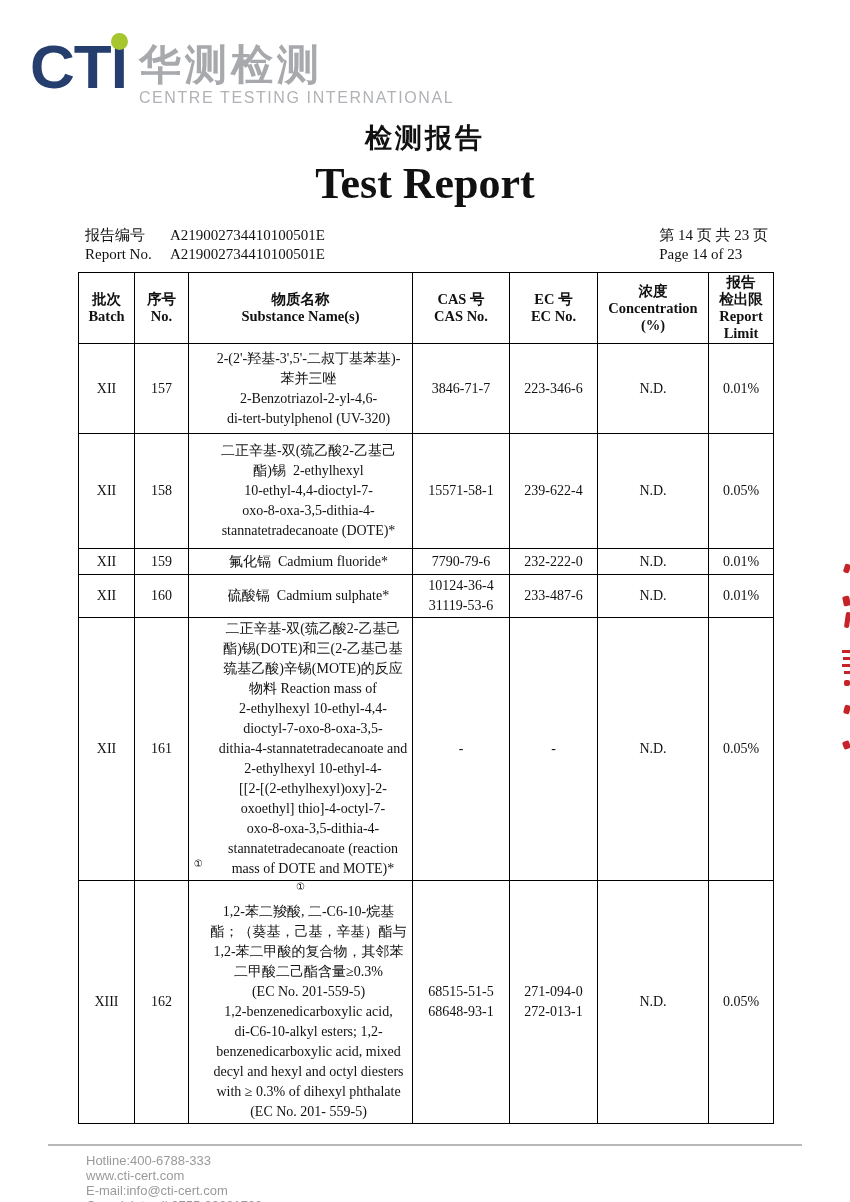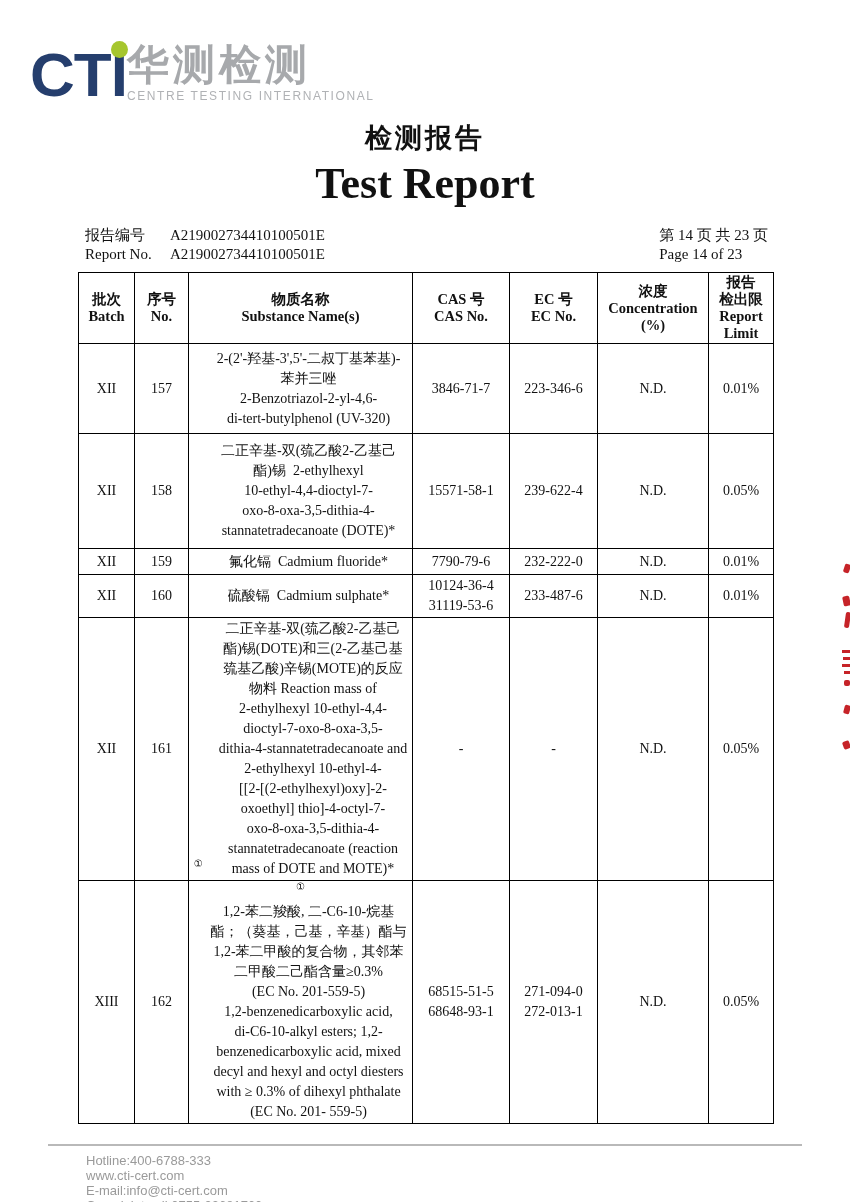"CTI" .logo-row { align-items: center -> flex-start }
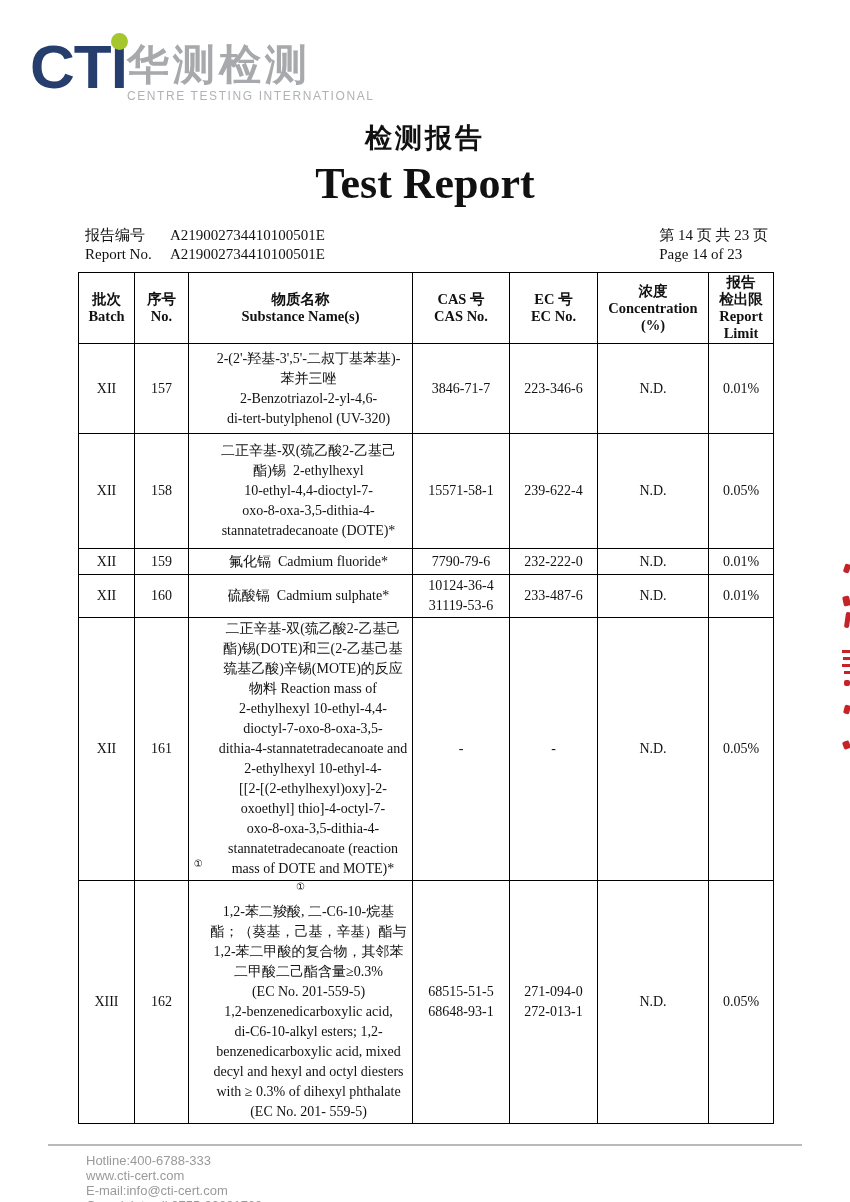"华测检测" .logo-right { margin-left: 0 -> 12px }
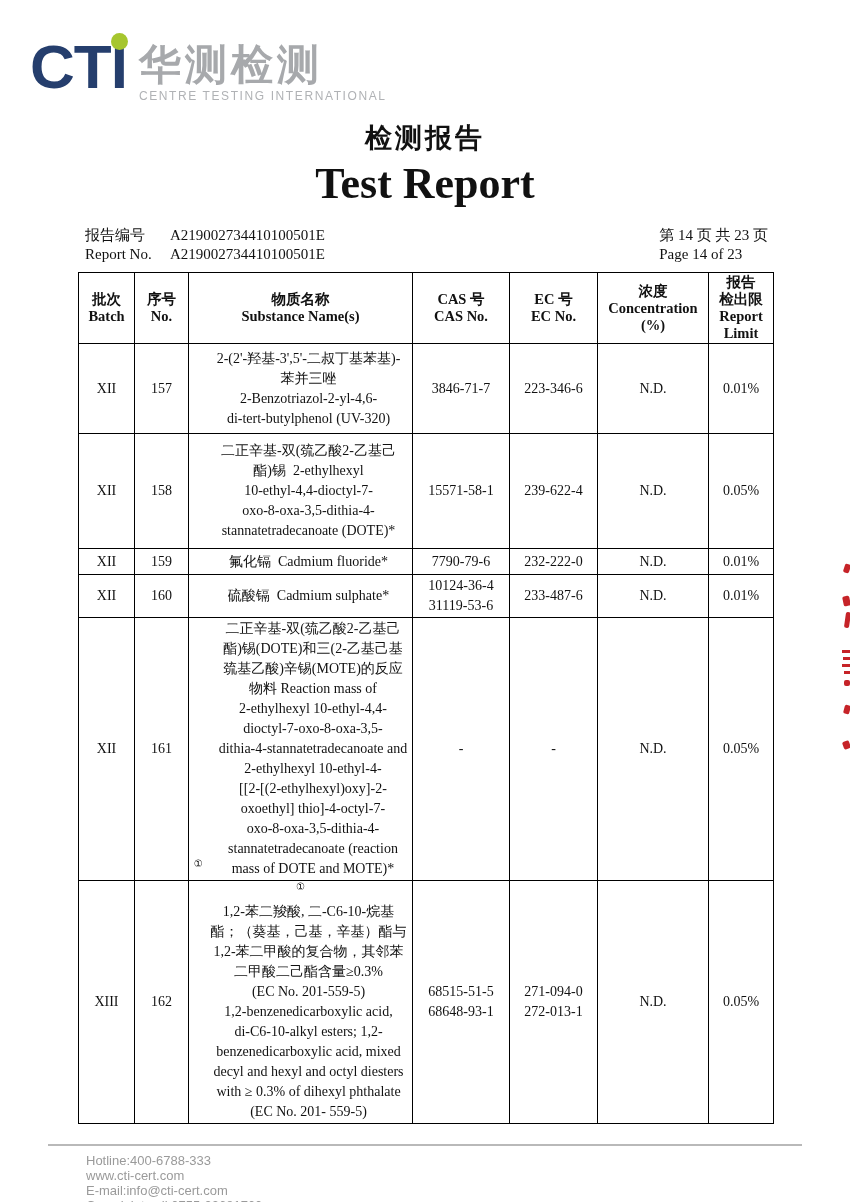"CENTRE TESTING INTERNATIONAL" .logo-en { font-size: 12px -> 16px }
